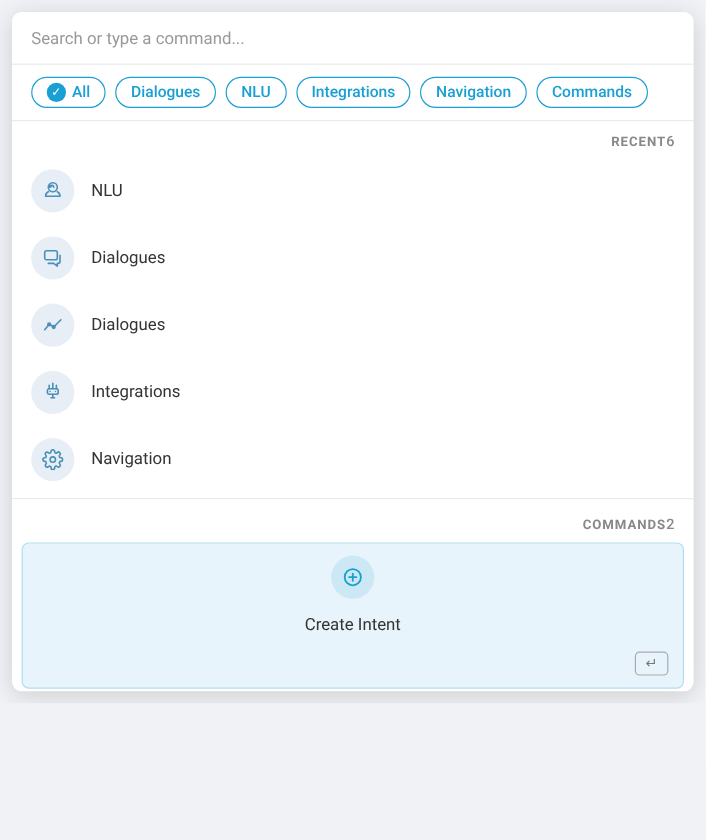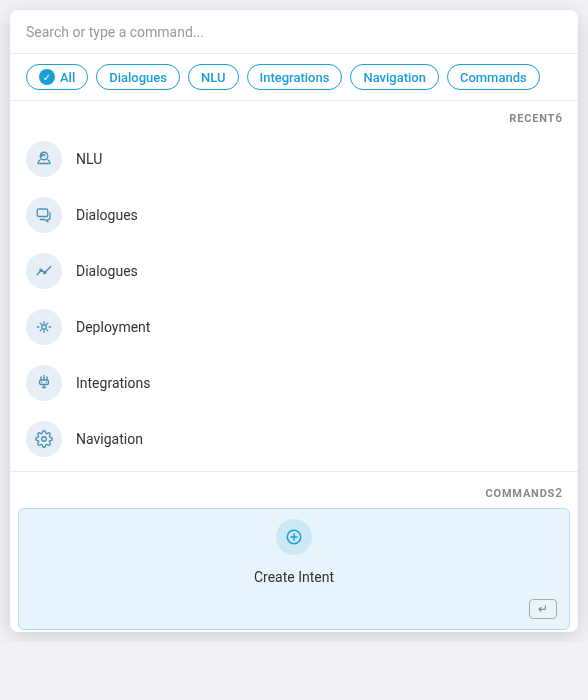"Deployment" div.list-item { html: <div> <div> <svg> <circle></circle> <path></path> <path></path> </svg> </div> <span>Deployment</span> </div> -> none }
